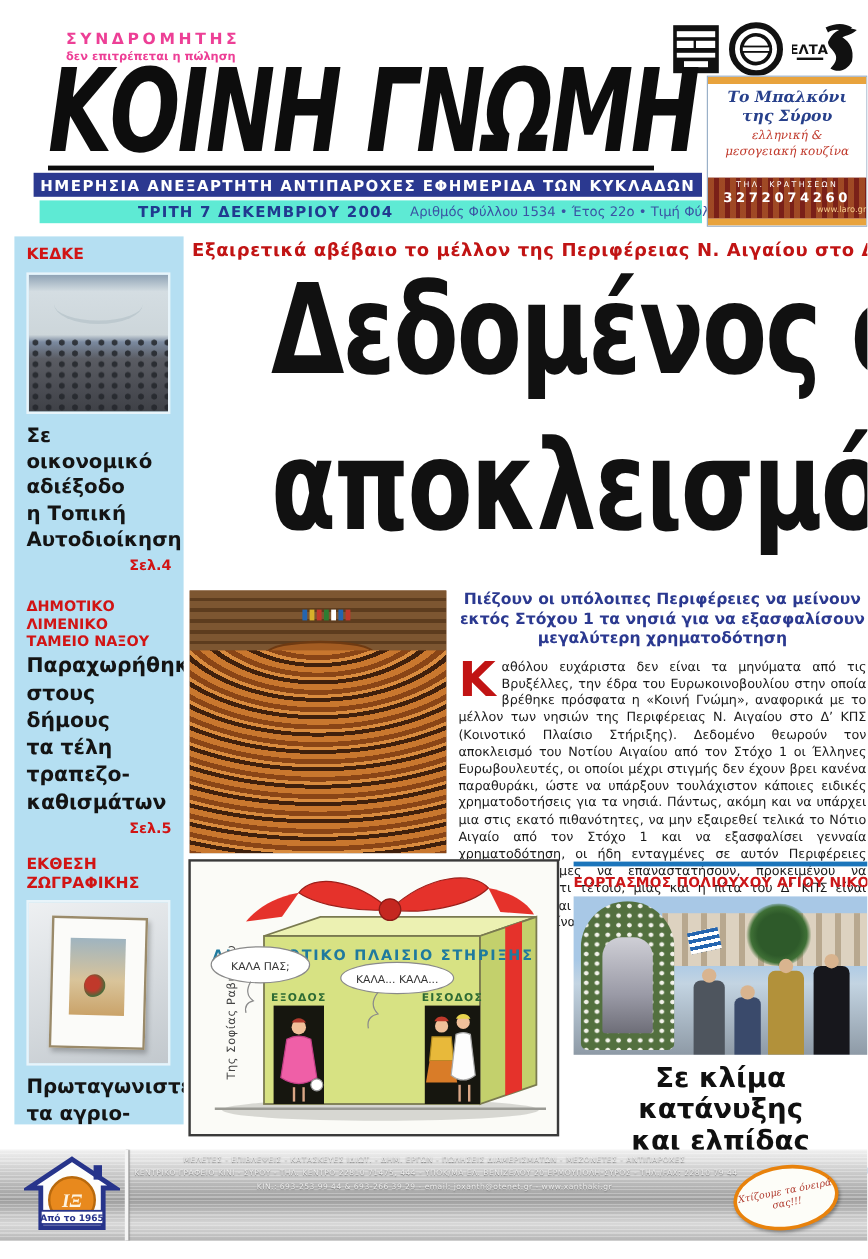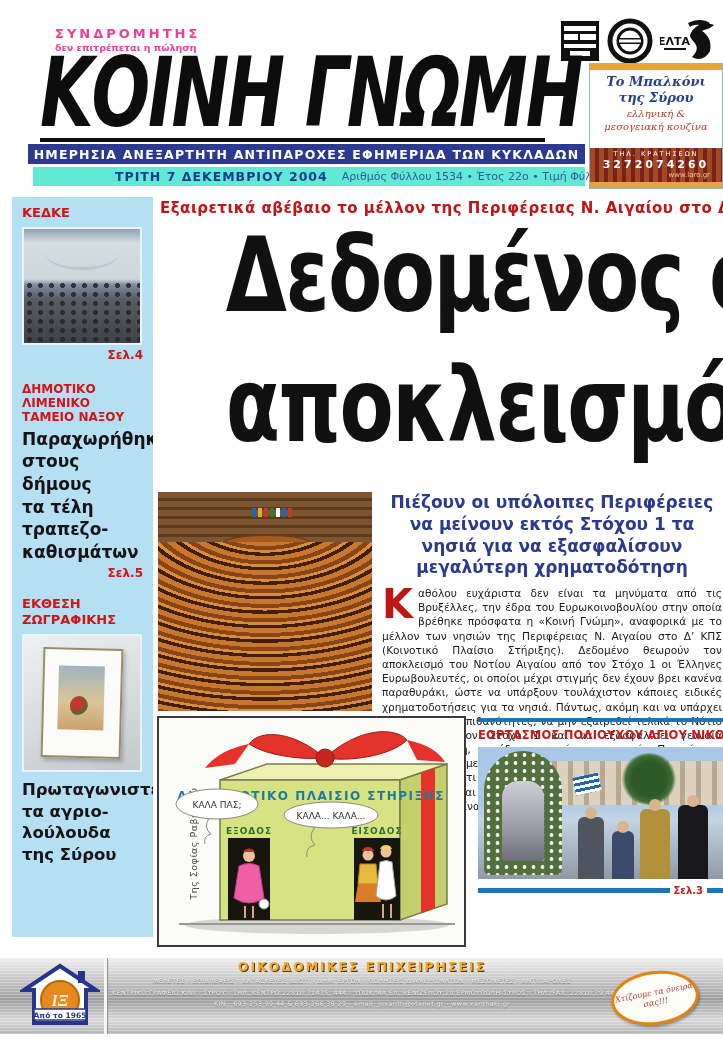"www.laro.gr" .top-ad .band .web { padding-right: 12px -> 0 }
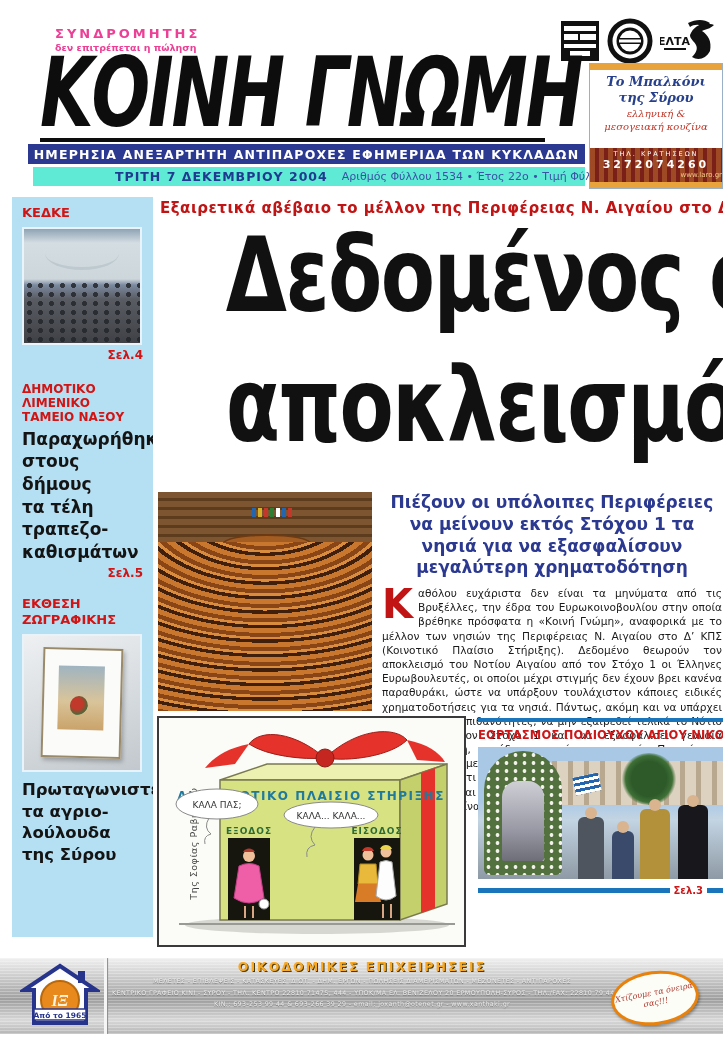"Σε οικονομικό" div.sb-head { html: none -> <div>Σε οικονομικό αδιέξοδο η Τοπική Αυτοδιοίκηση</div> }
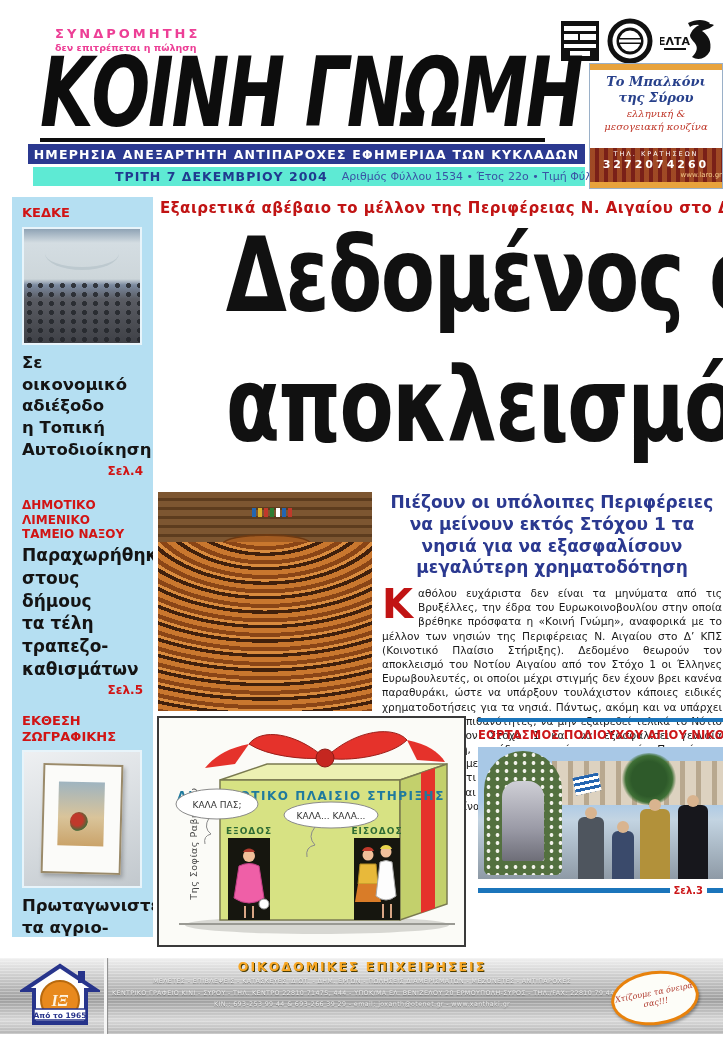"Πιέζουν οι υπόλοιπες Περιφέρειες να" .lead-sub { font-size: 17px -> 13px }
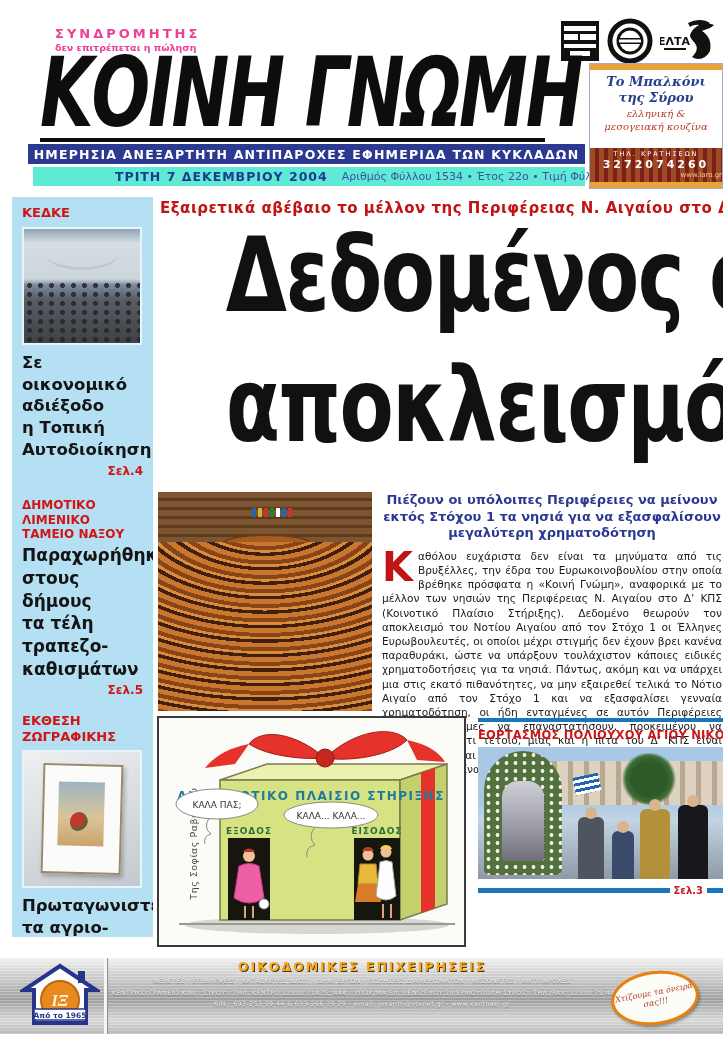"Σε κλίμα κατάνυξης" div.rs-head { html: none -> <div>Σε κλίμα κατάνυξης και ελπίδας</div> }
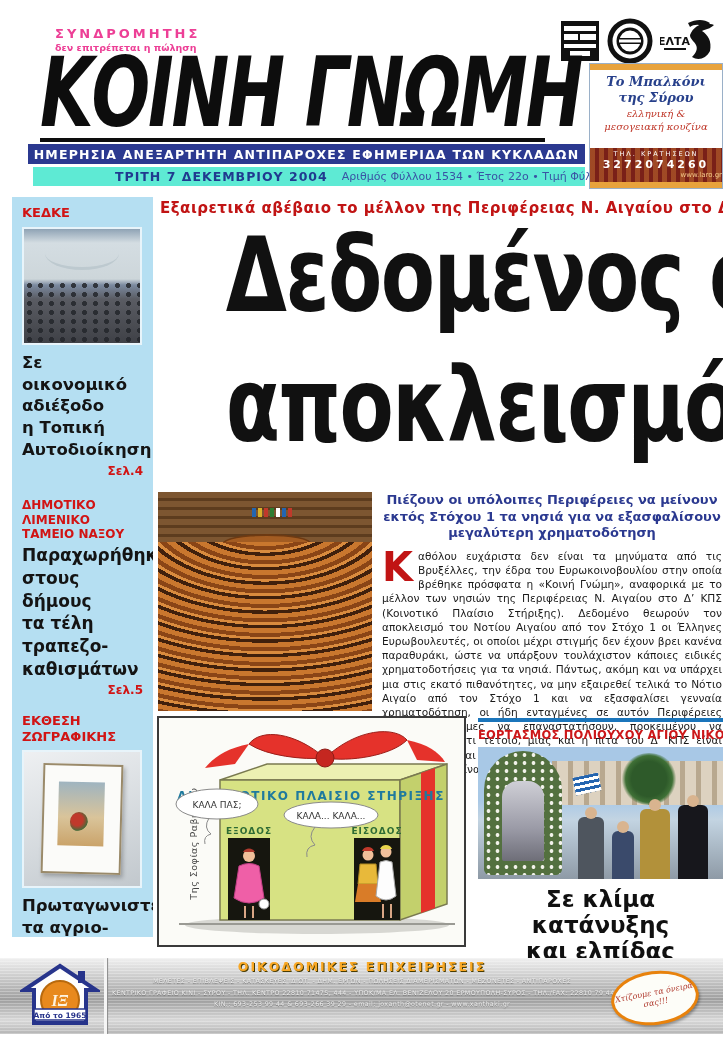"ΟΙΚΟΔΟΜΙΚΕΣ ΕΠΙΧΕΙΡΗΣΕΙΣ" div.banner-business { html: <div>ΟΙΚΟΔΟΜΙΚΕΣ ΕΠΙΧΕΙΡΗΣΕΙΣ</div> -> none }
